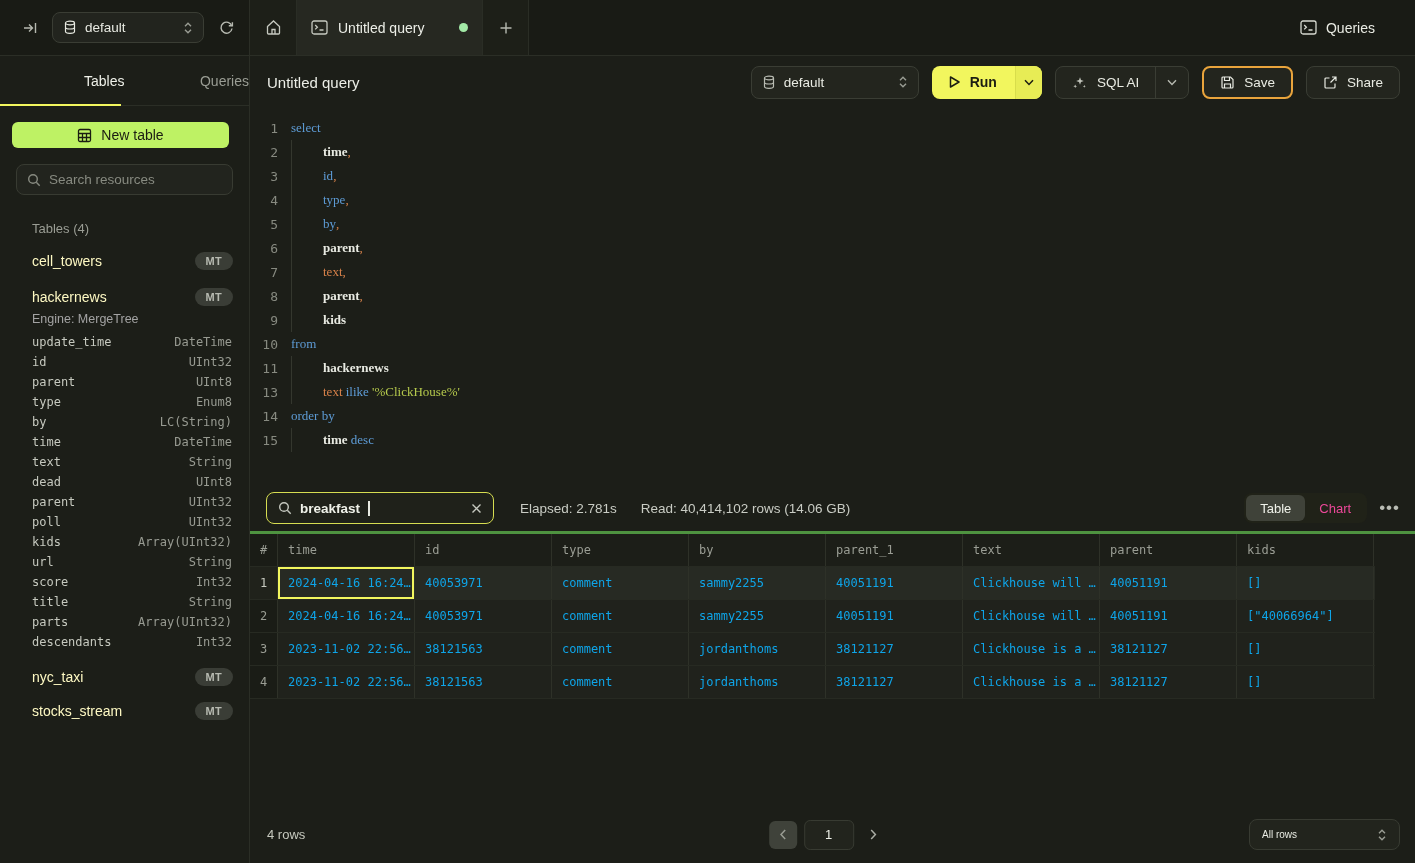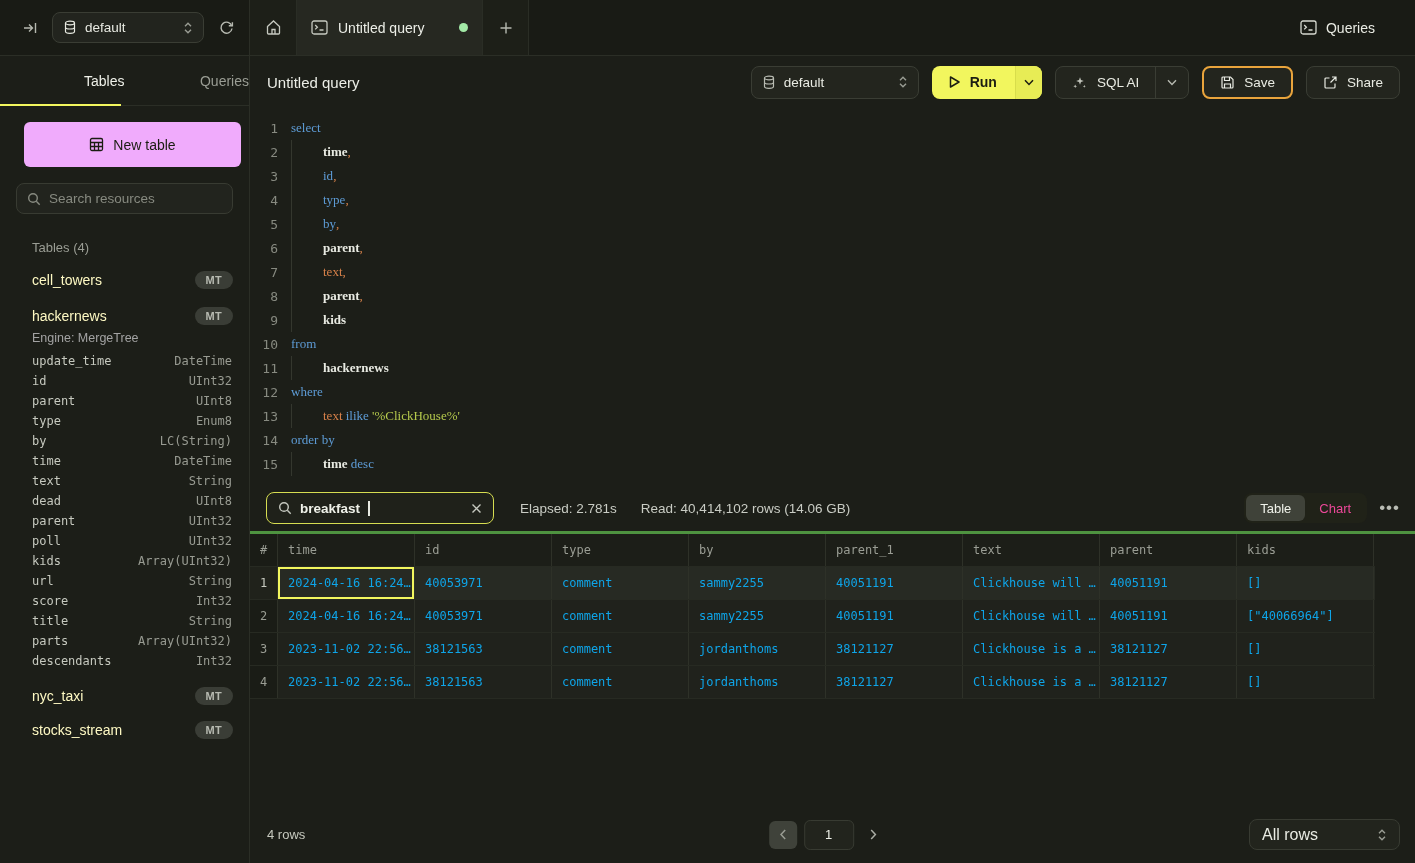"New table" .new-table-btn { background: #f0abfc -> #bef264; height: 45px -> 26px; margin: 16px 24px 0 -> 16px 12px 0 }
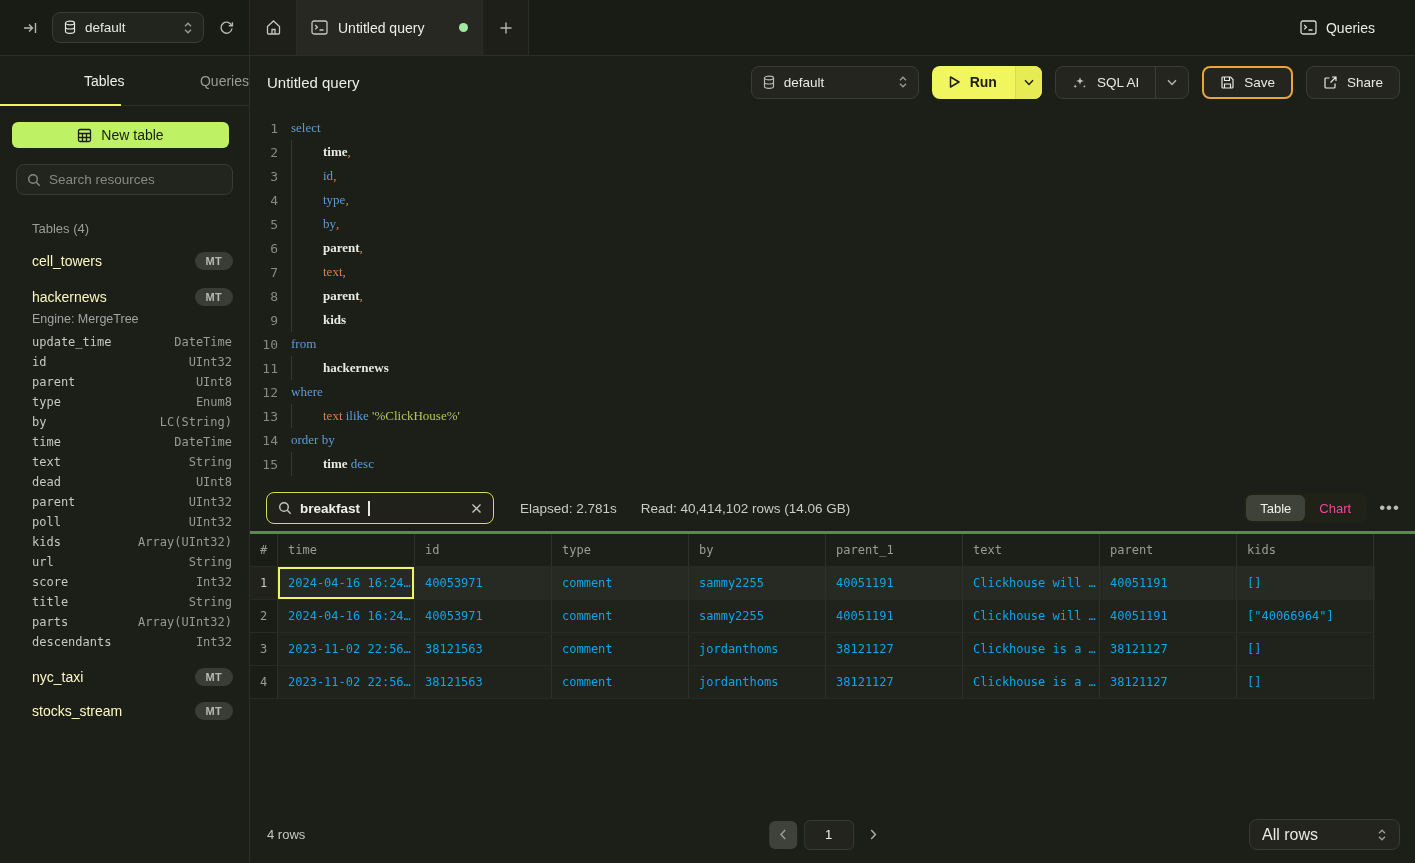"12" div.ed-line { html: <div> <span>12</span> <span><span>where</span></span> </div> -> none }
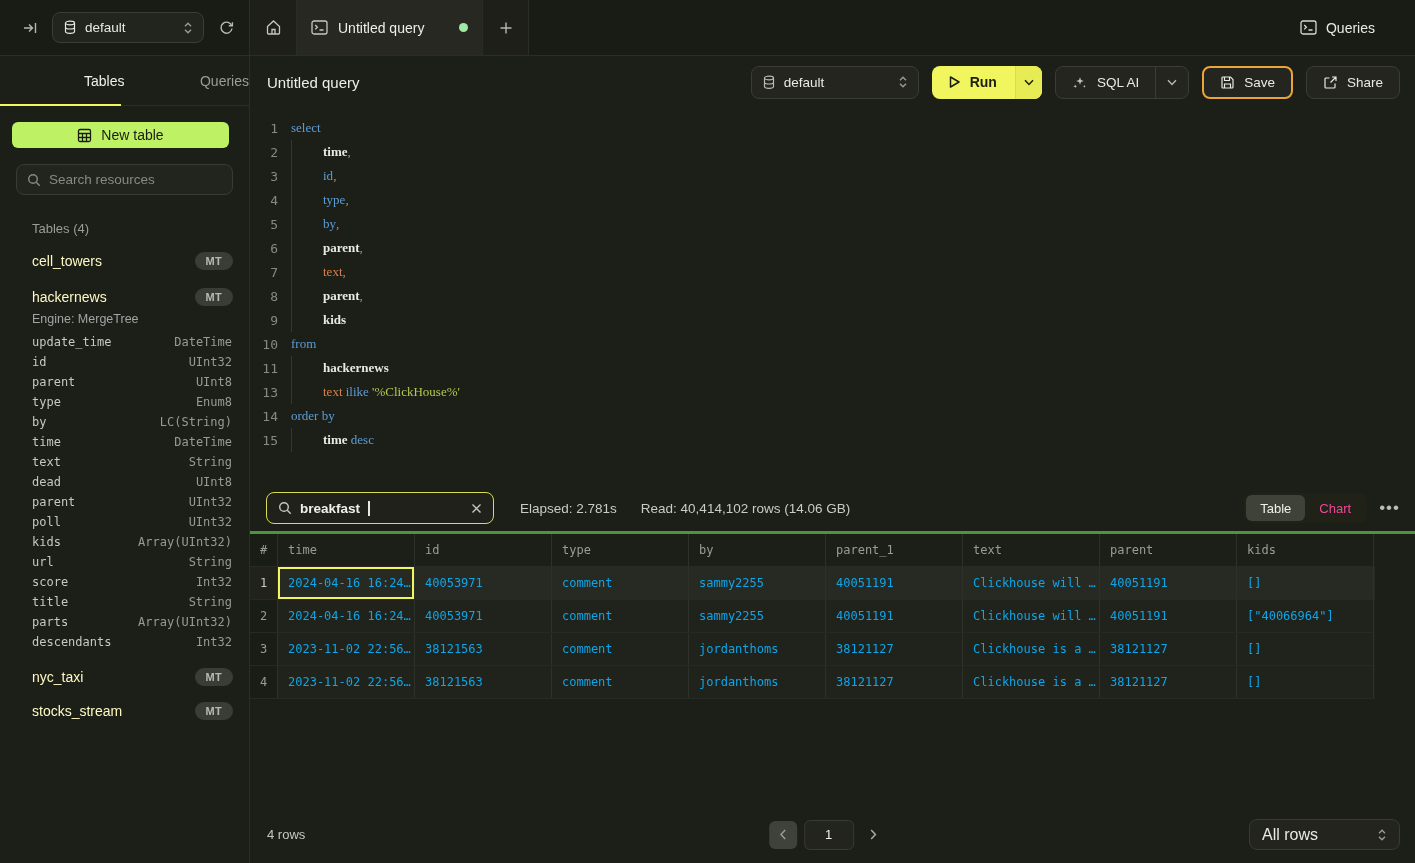"All rows" .rows-select { font-size: 16px -> 10px }
